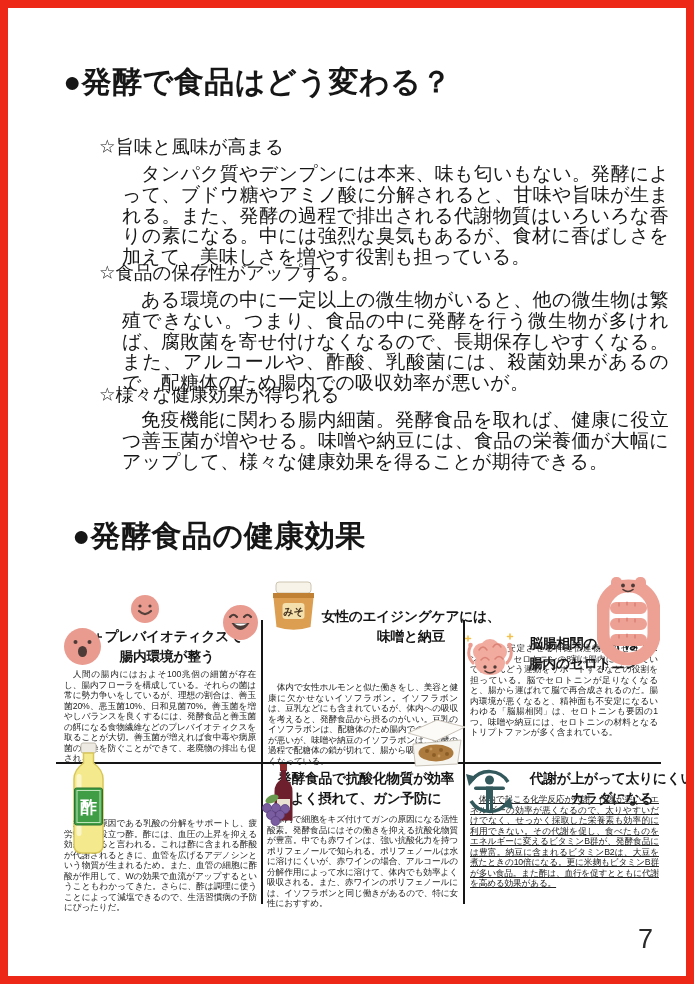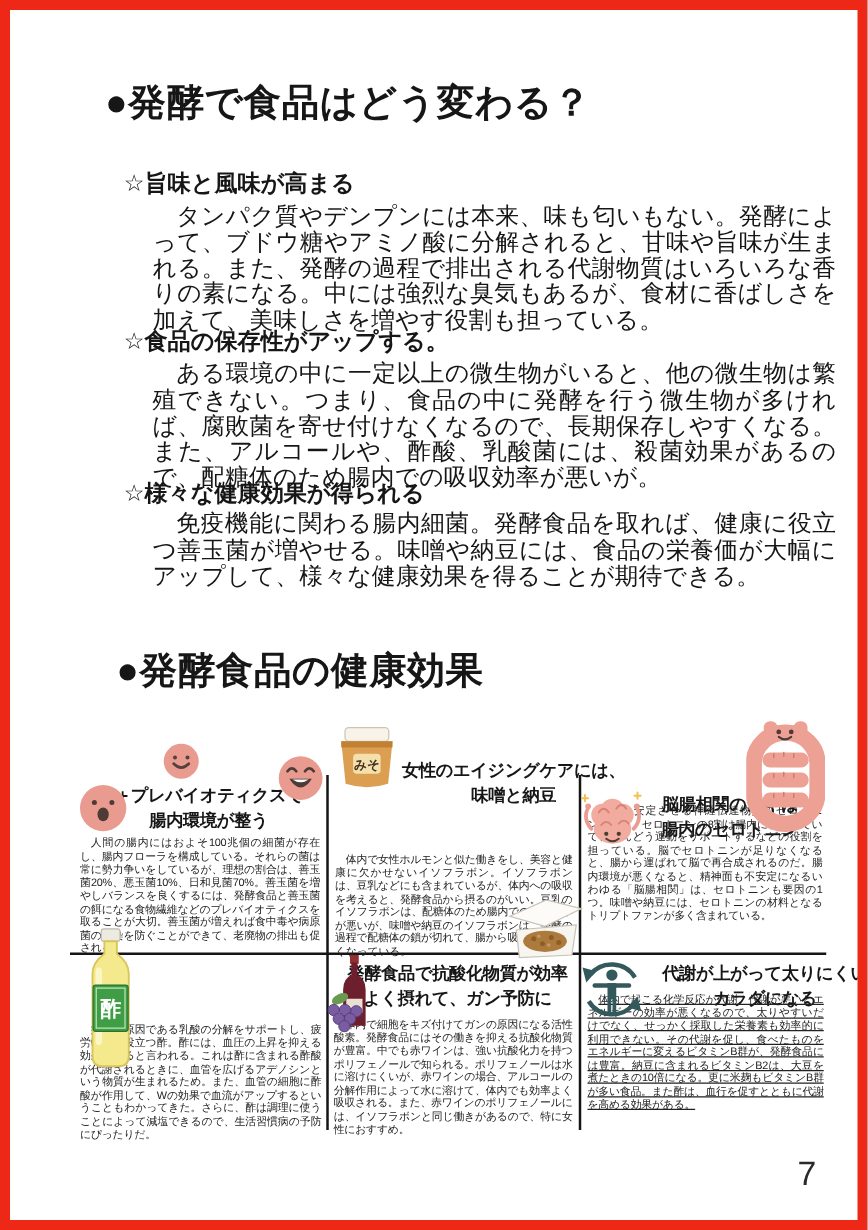"●発酵で食品はどう変わる？" .main-title { margin-left: 21px -> none }
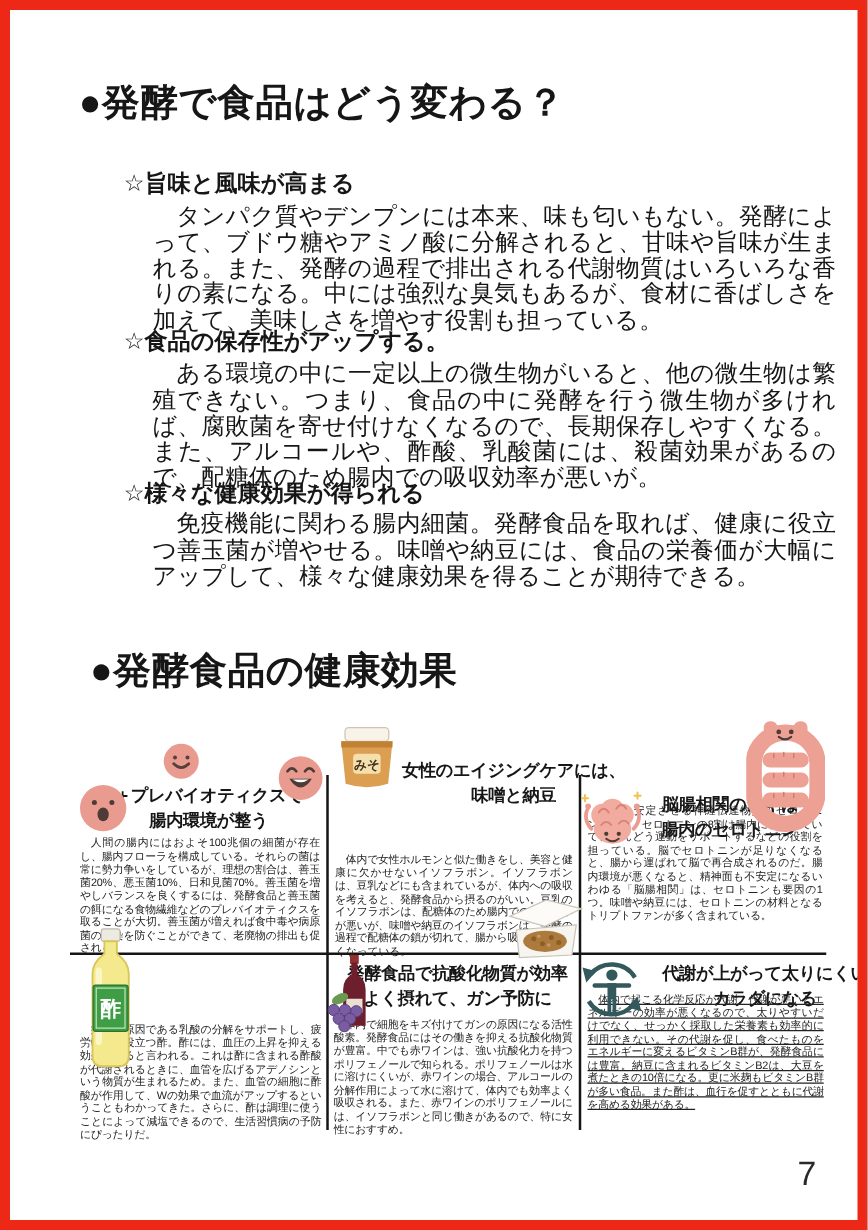"☆旨味と風味が高まる" .star-heading { font-weight: 700 -> 400 }
